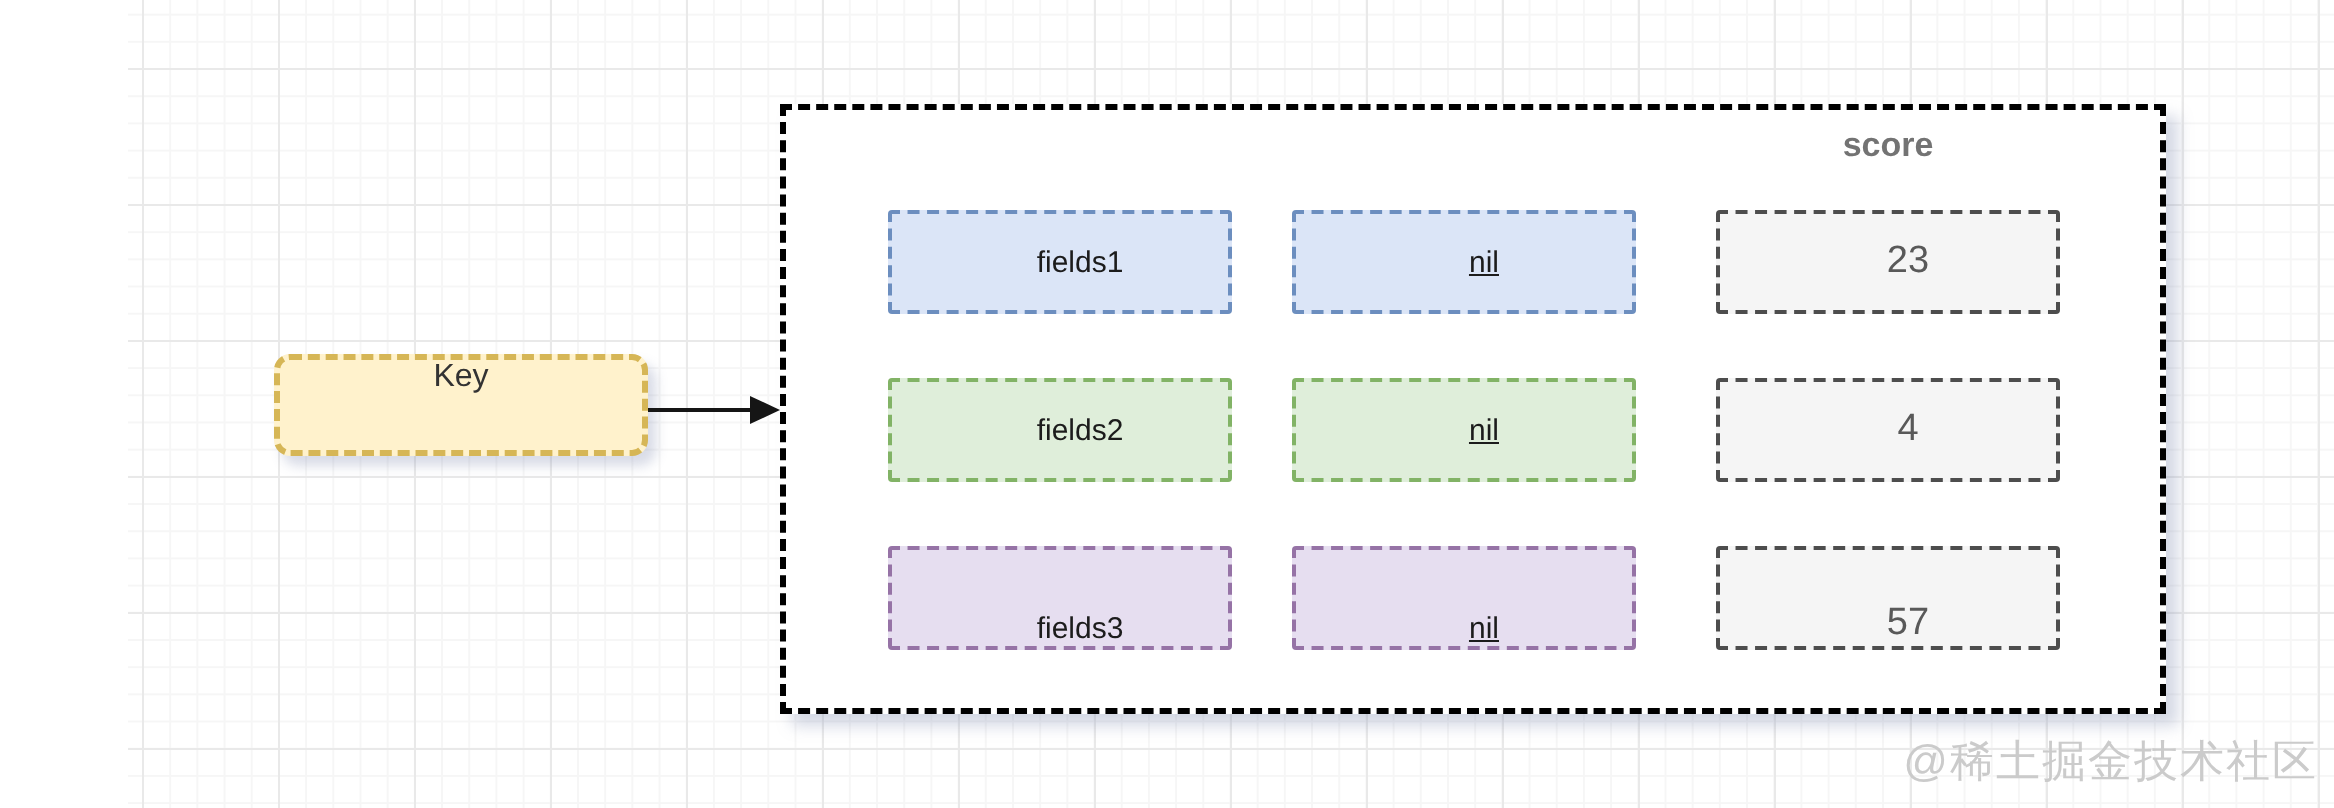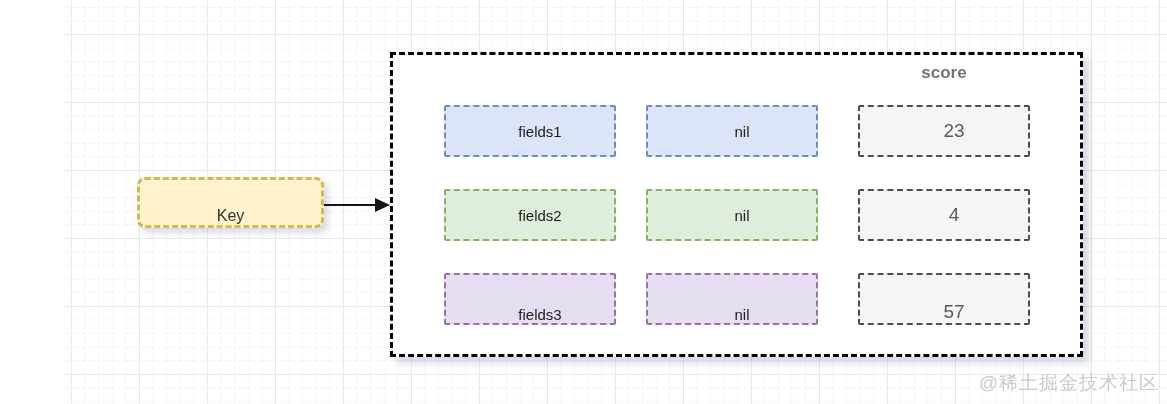"nil" .col-value { text-decoration: none -> underline }
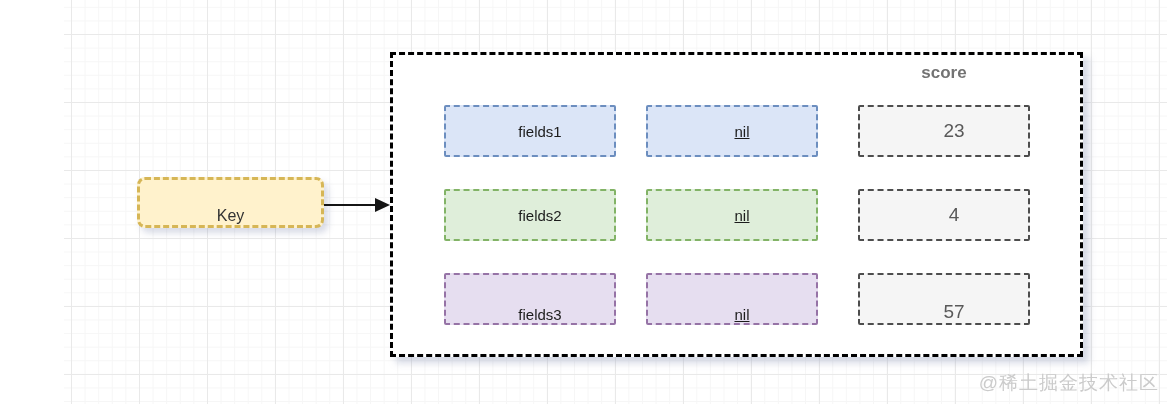"Key" .node { align-items: flex-end -> flex-start }
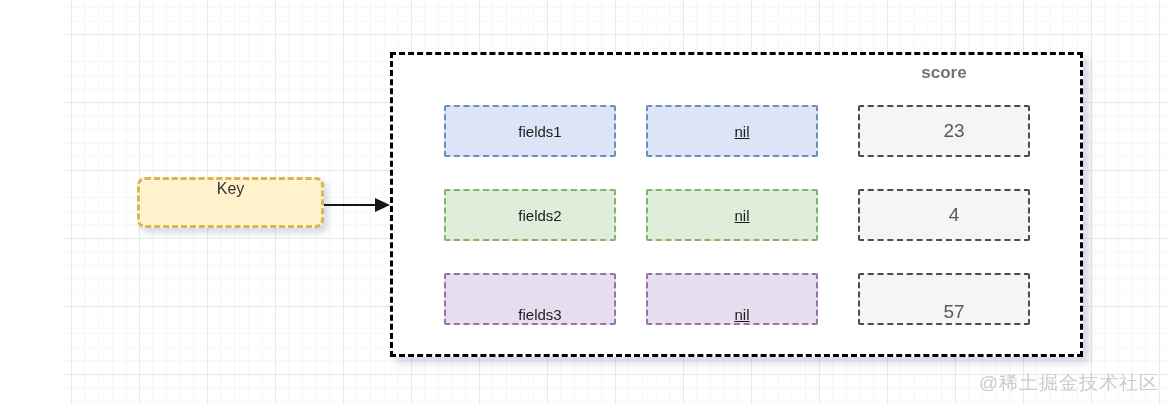"@稀土掘金技术社区" .watermark { font-size: 19px -> 22px }
